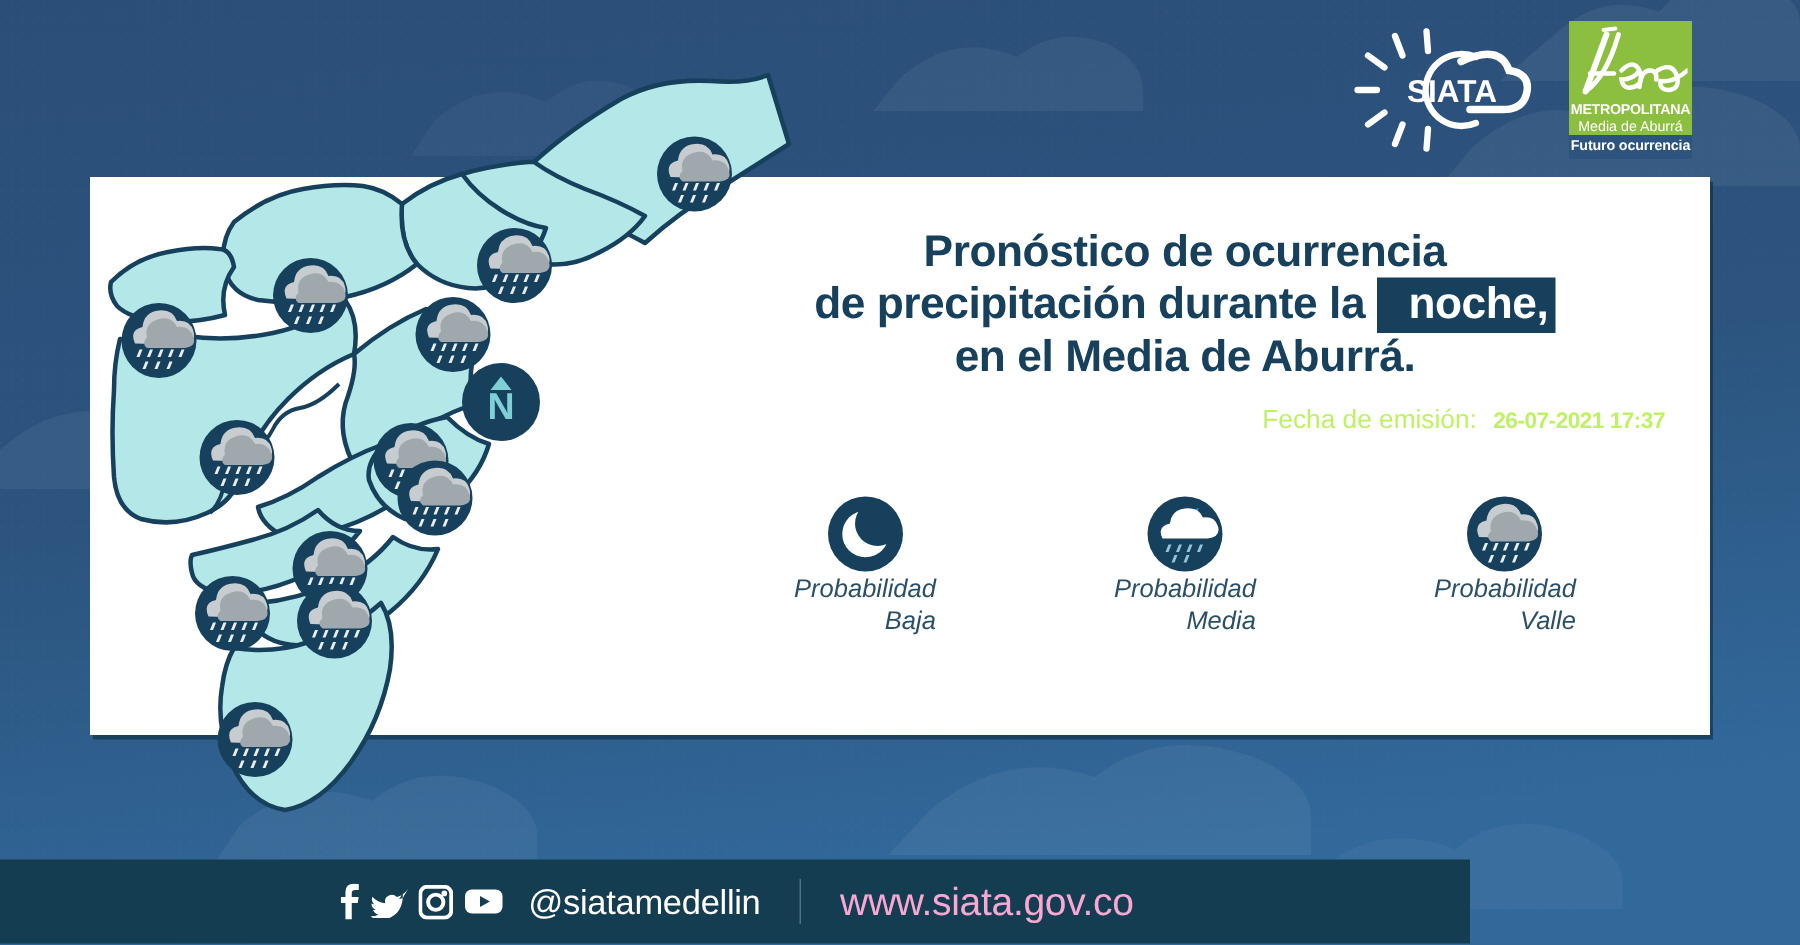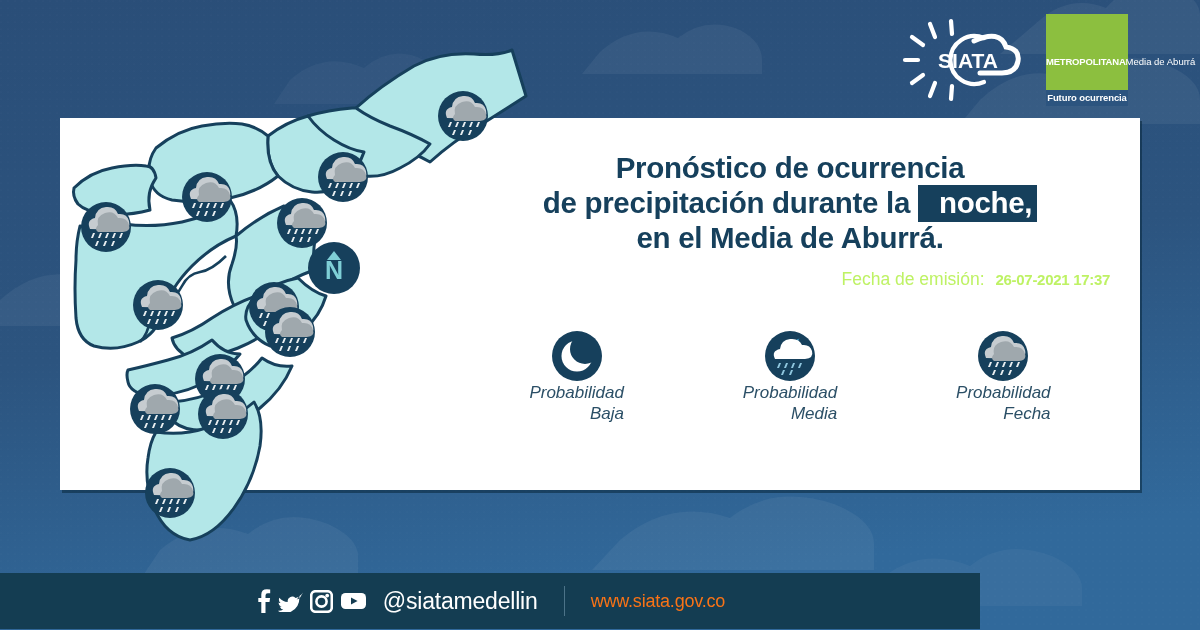"METROPOLITANA" .amva-logo { flex-direction: row -> column }
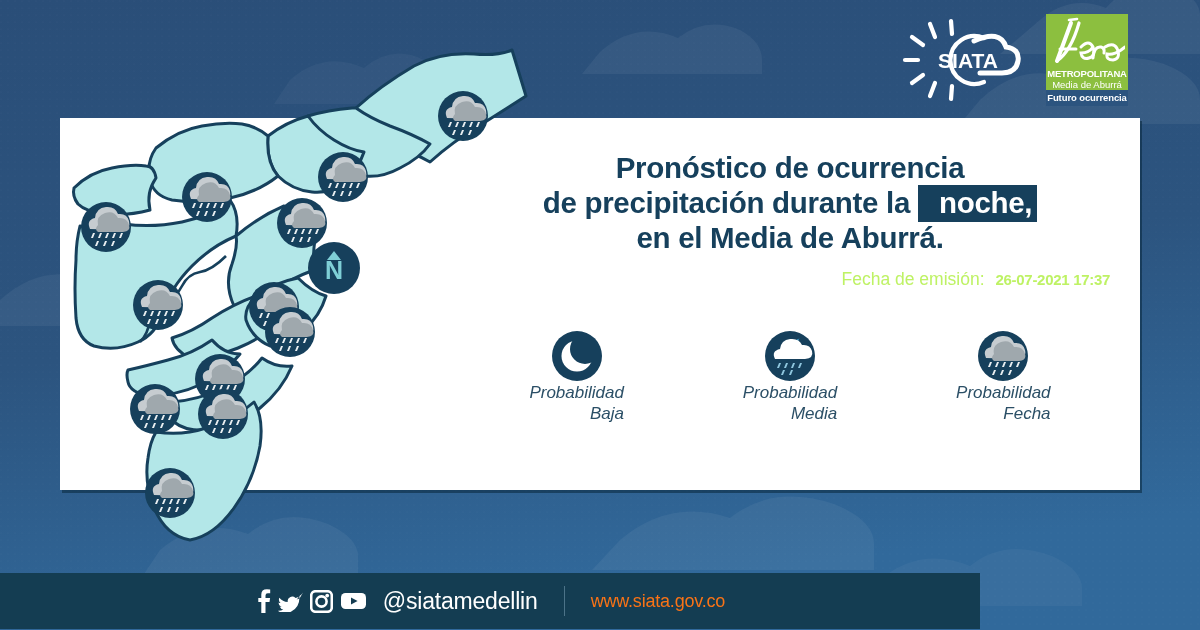"Fecha" div { text: Fecha -> Valle }
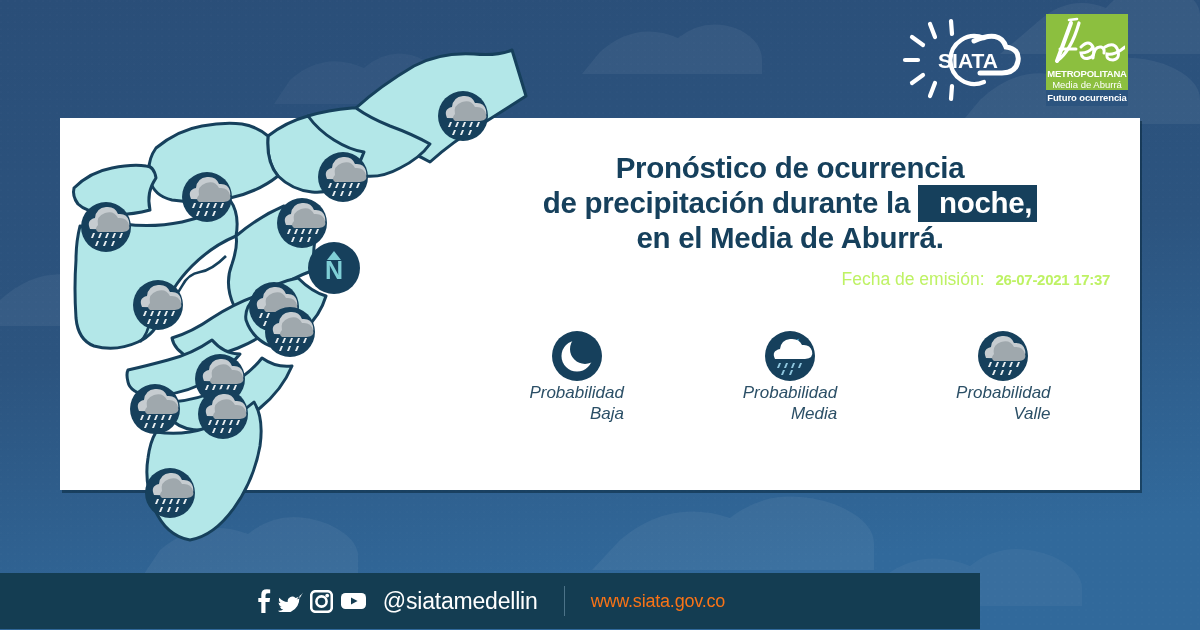"www.siata.gov.co" .website { color: #f97316 -> #f9a8d4; font-size: 18px -> 26px }
